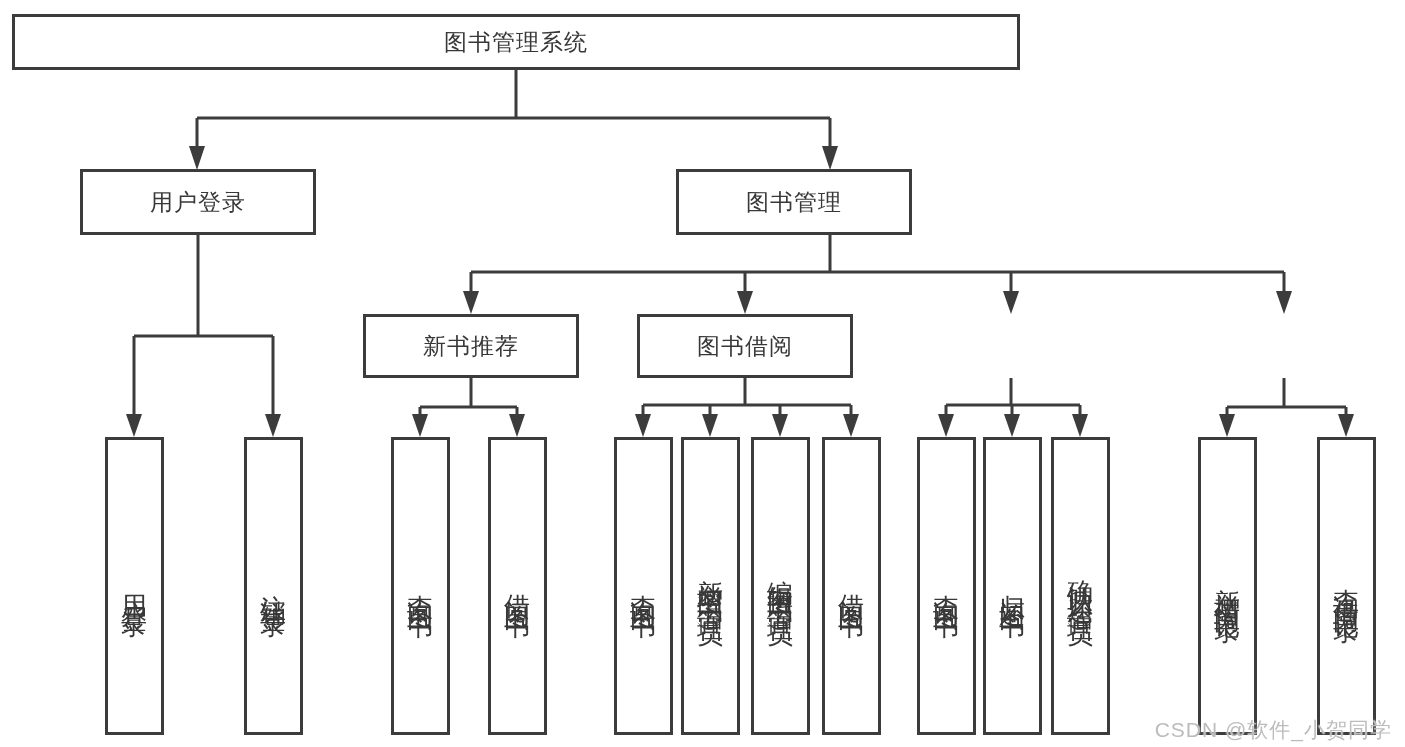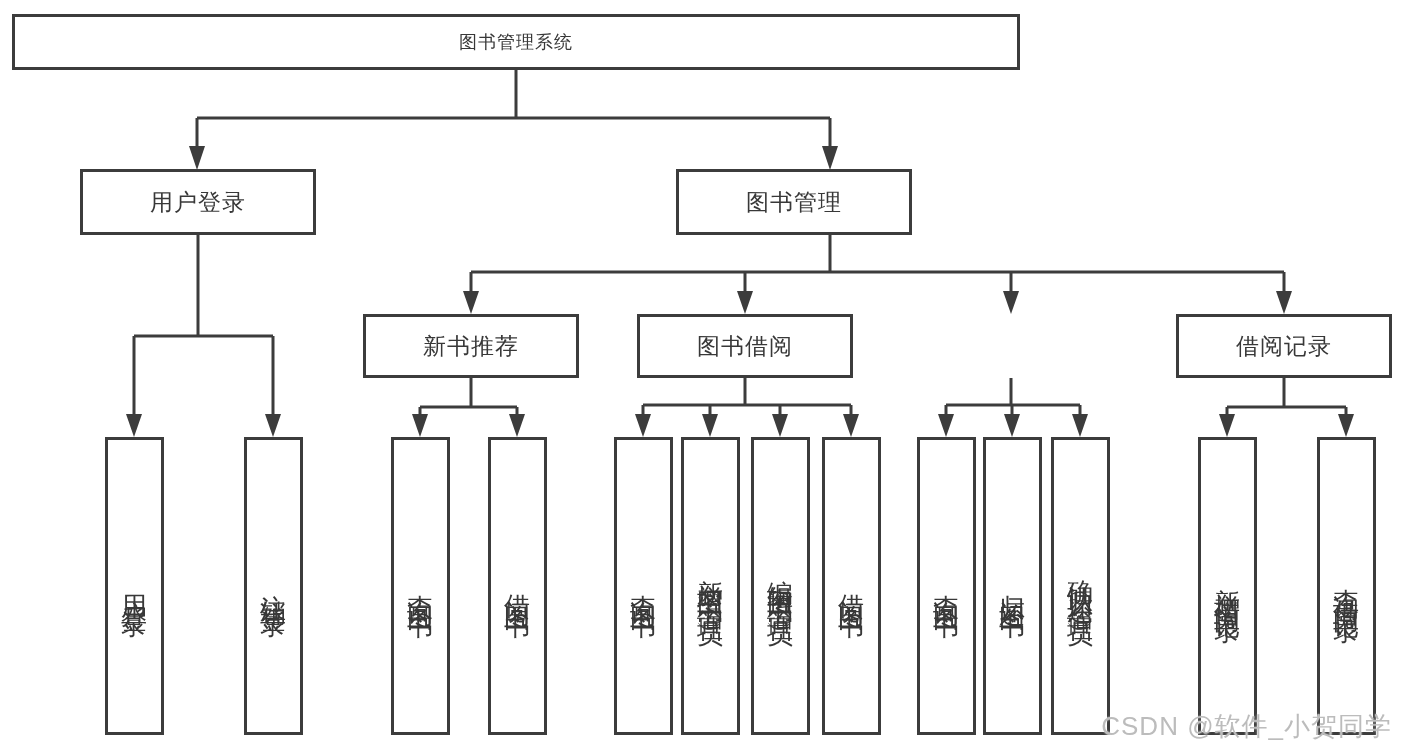"图书管理系统" .root-node { font-size: 18px -> 23px }
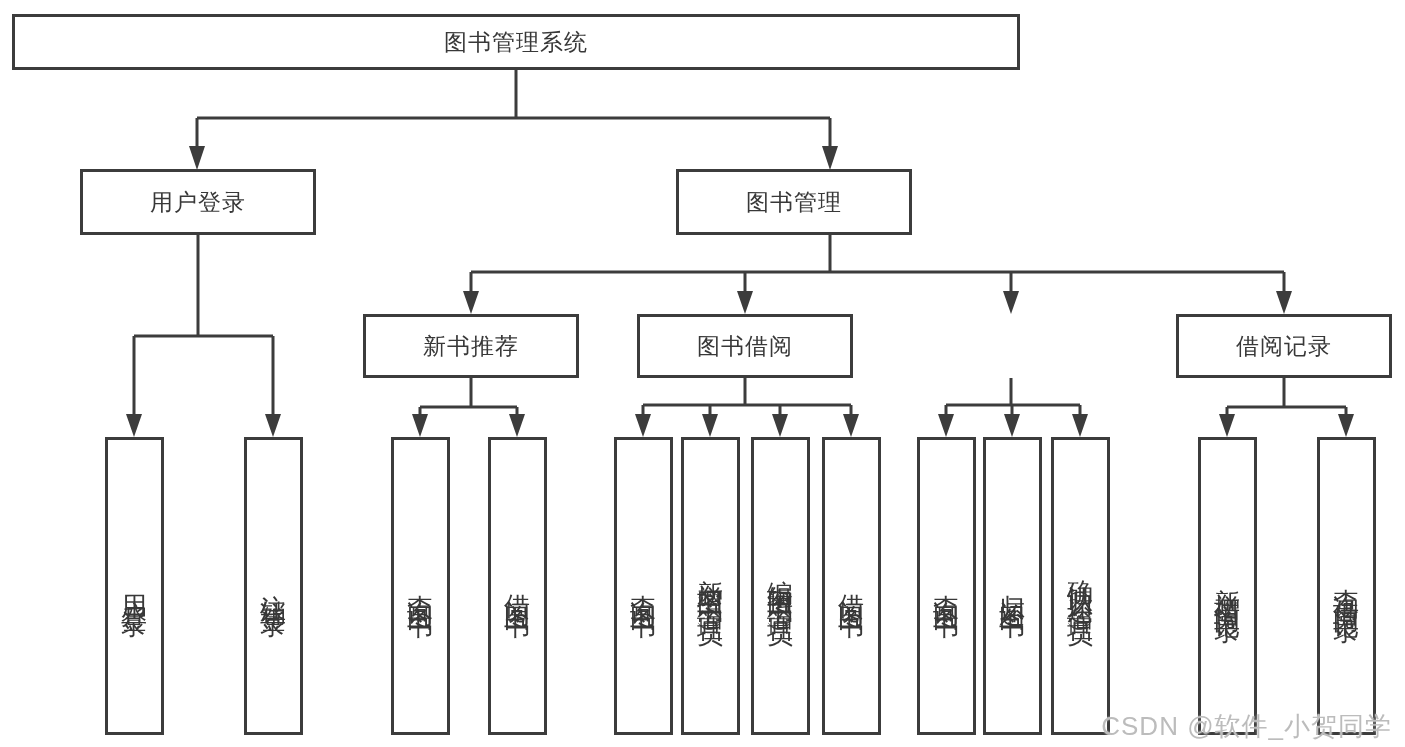"借阅记录" div.node { html: <div> <span>借阅记录</span> </div> -> none }
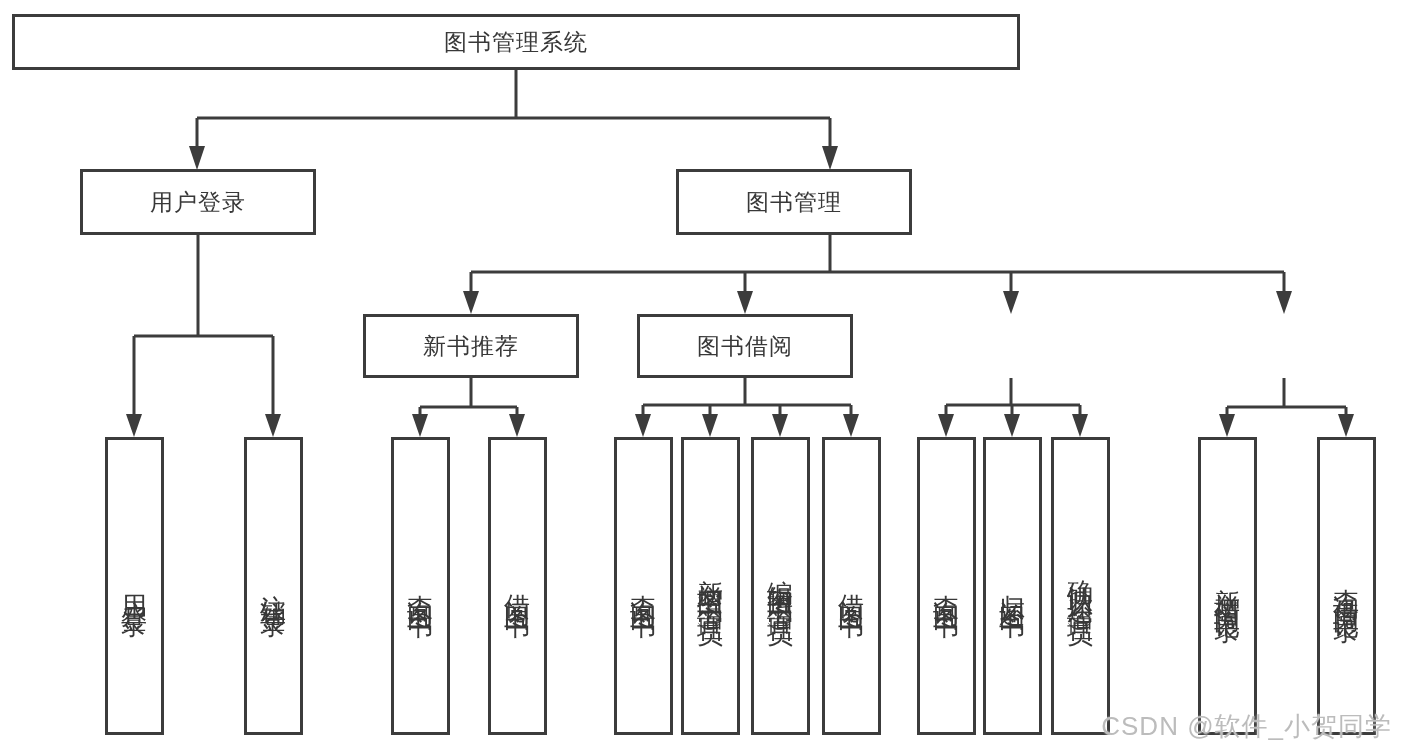"CSDN @软件_小贺同学" #watermark { font-size: 26px -> 21px }
